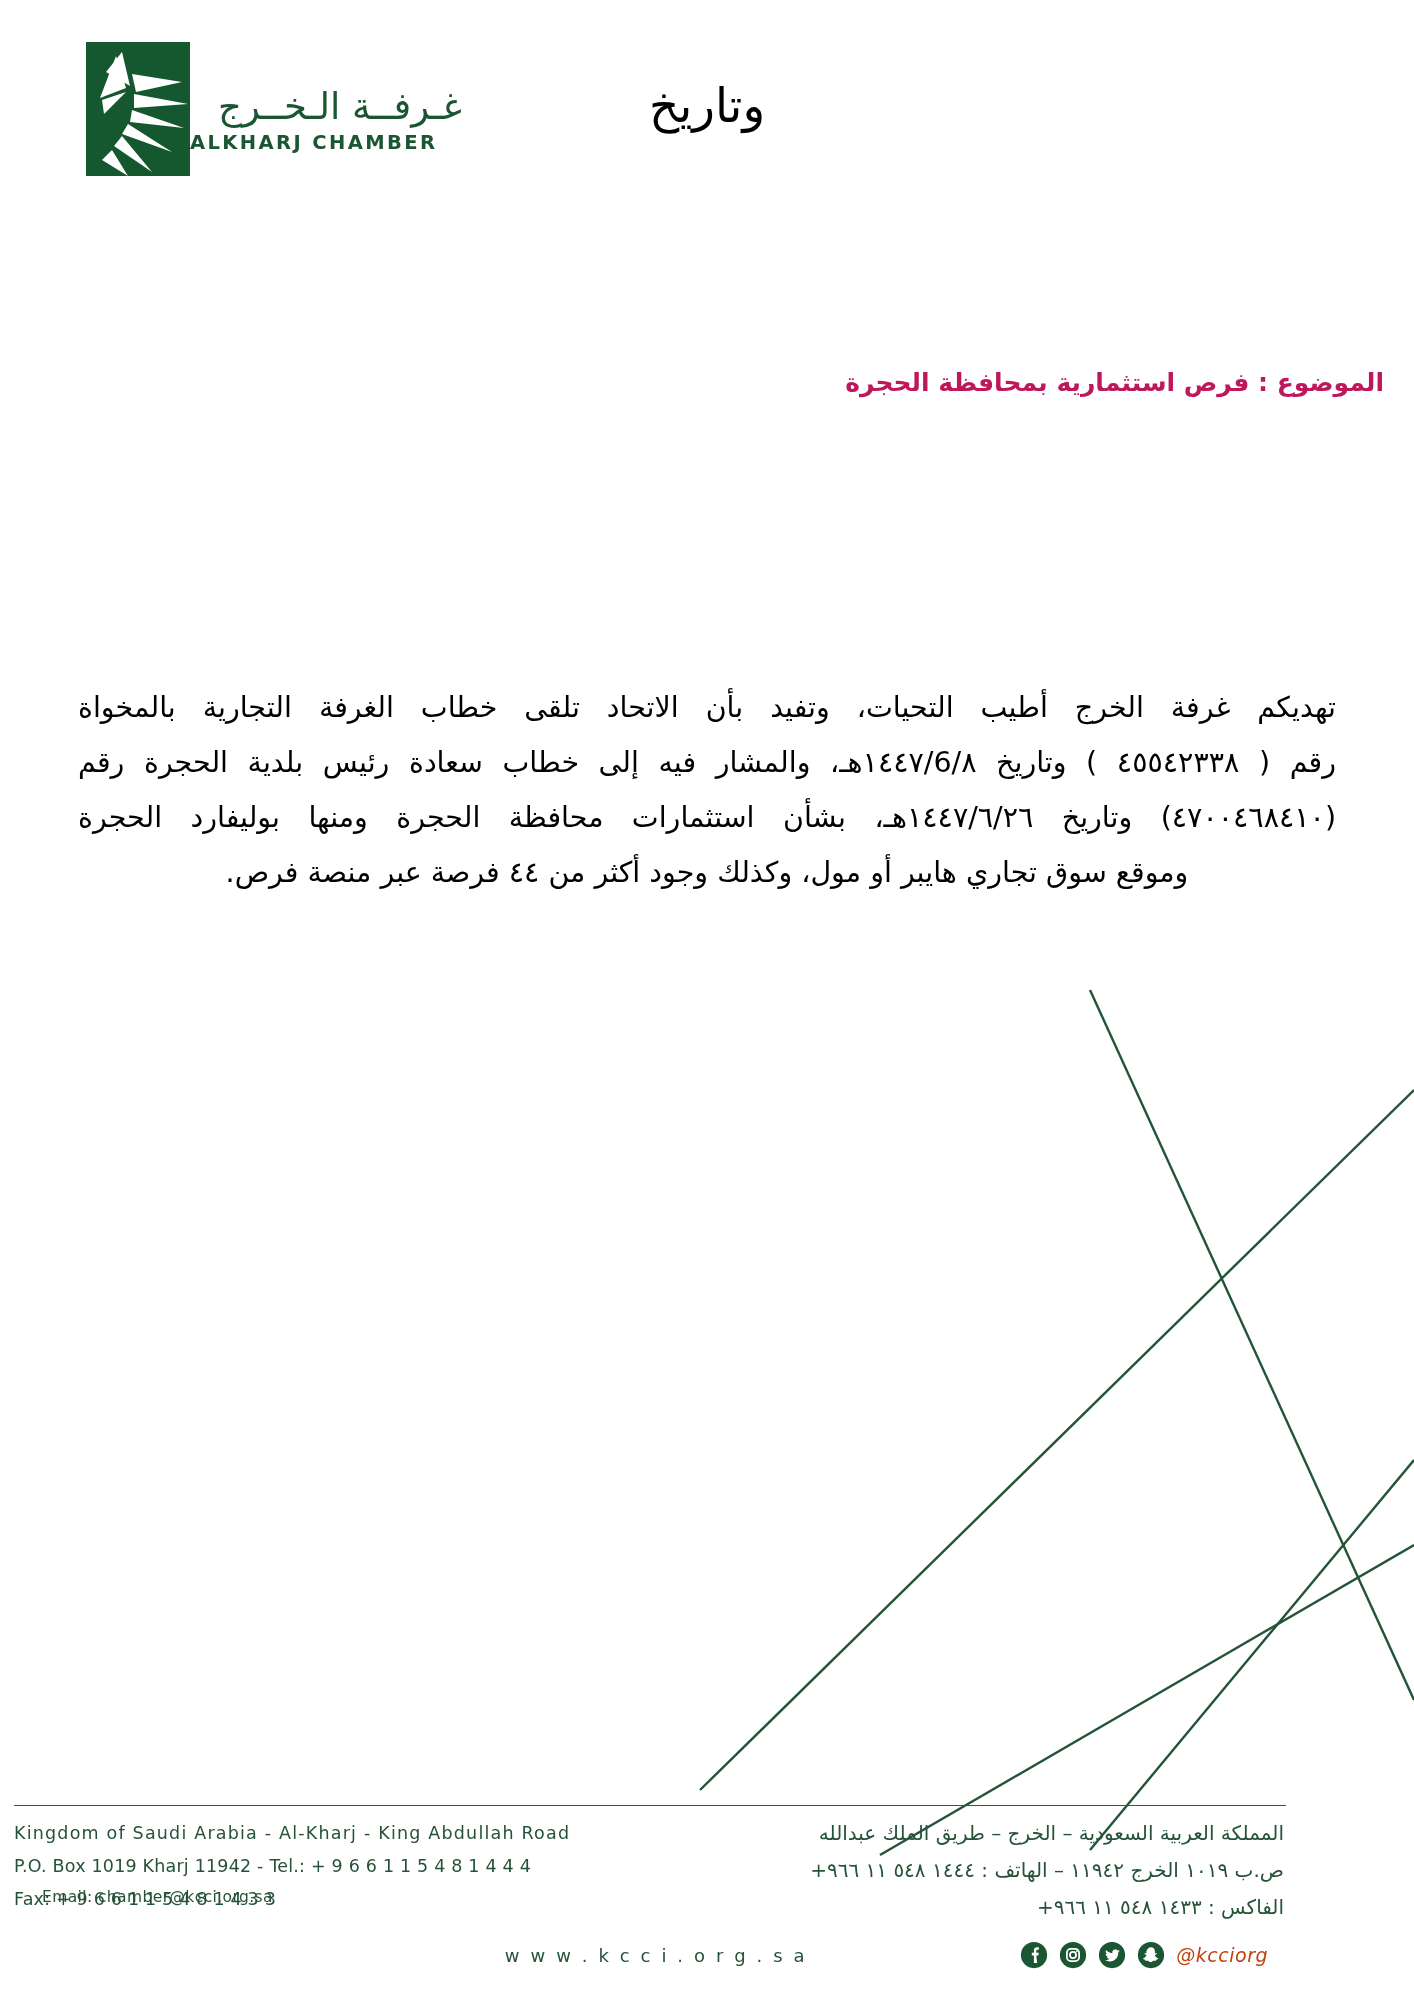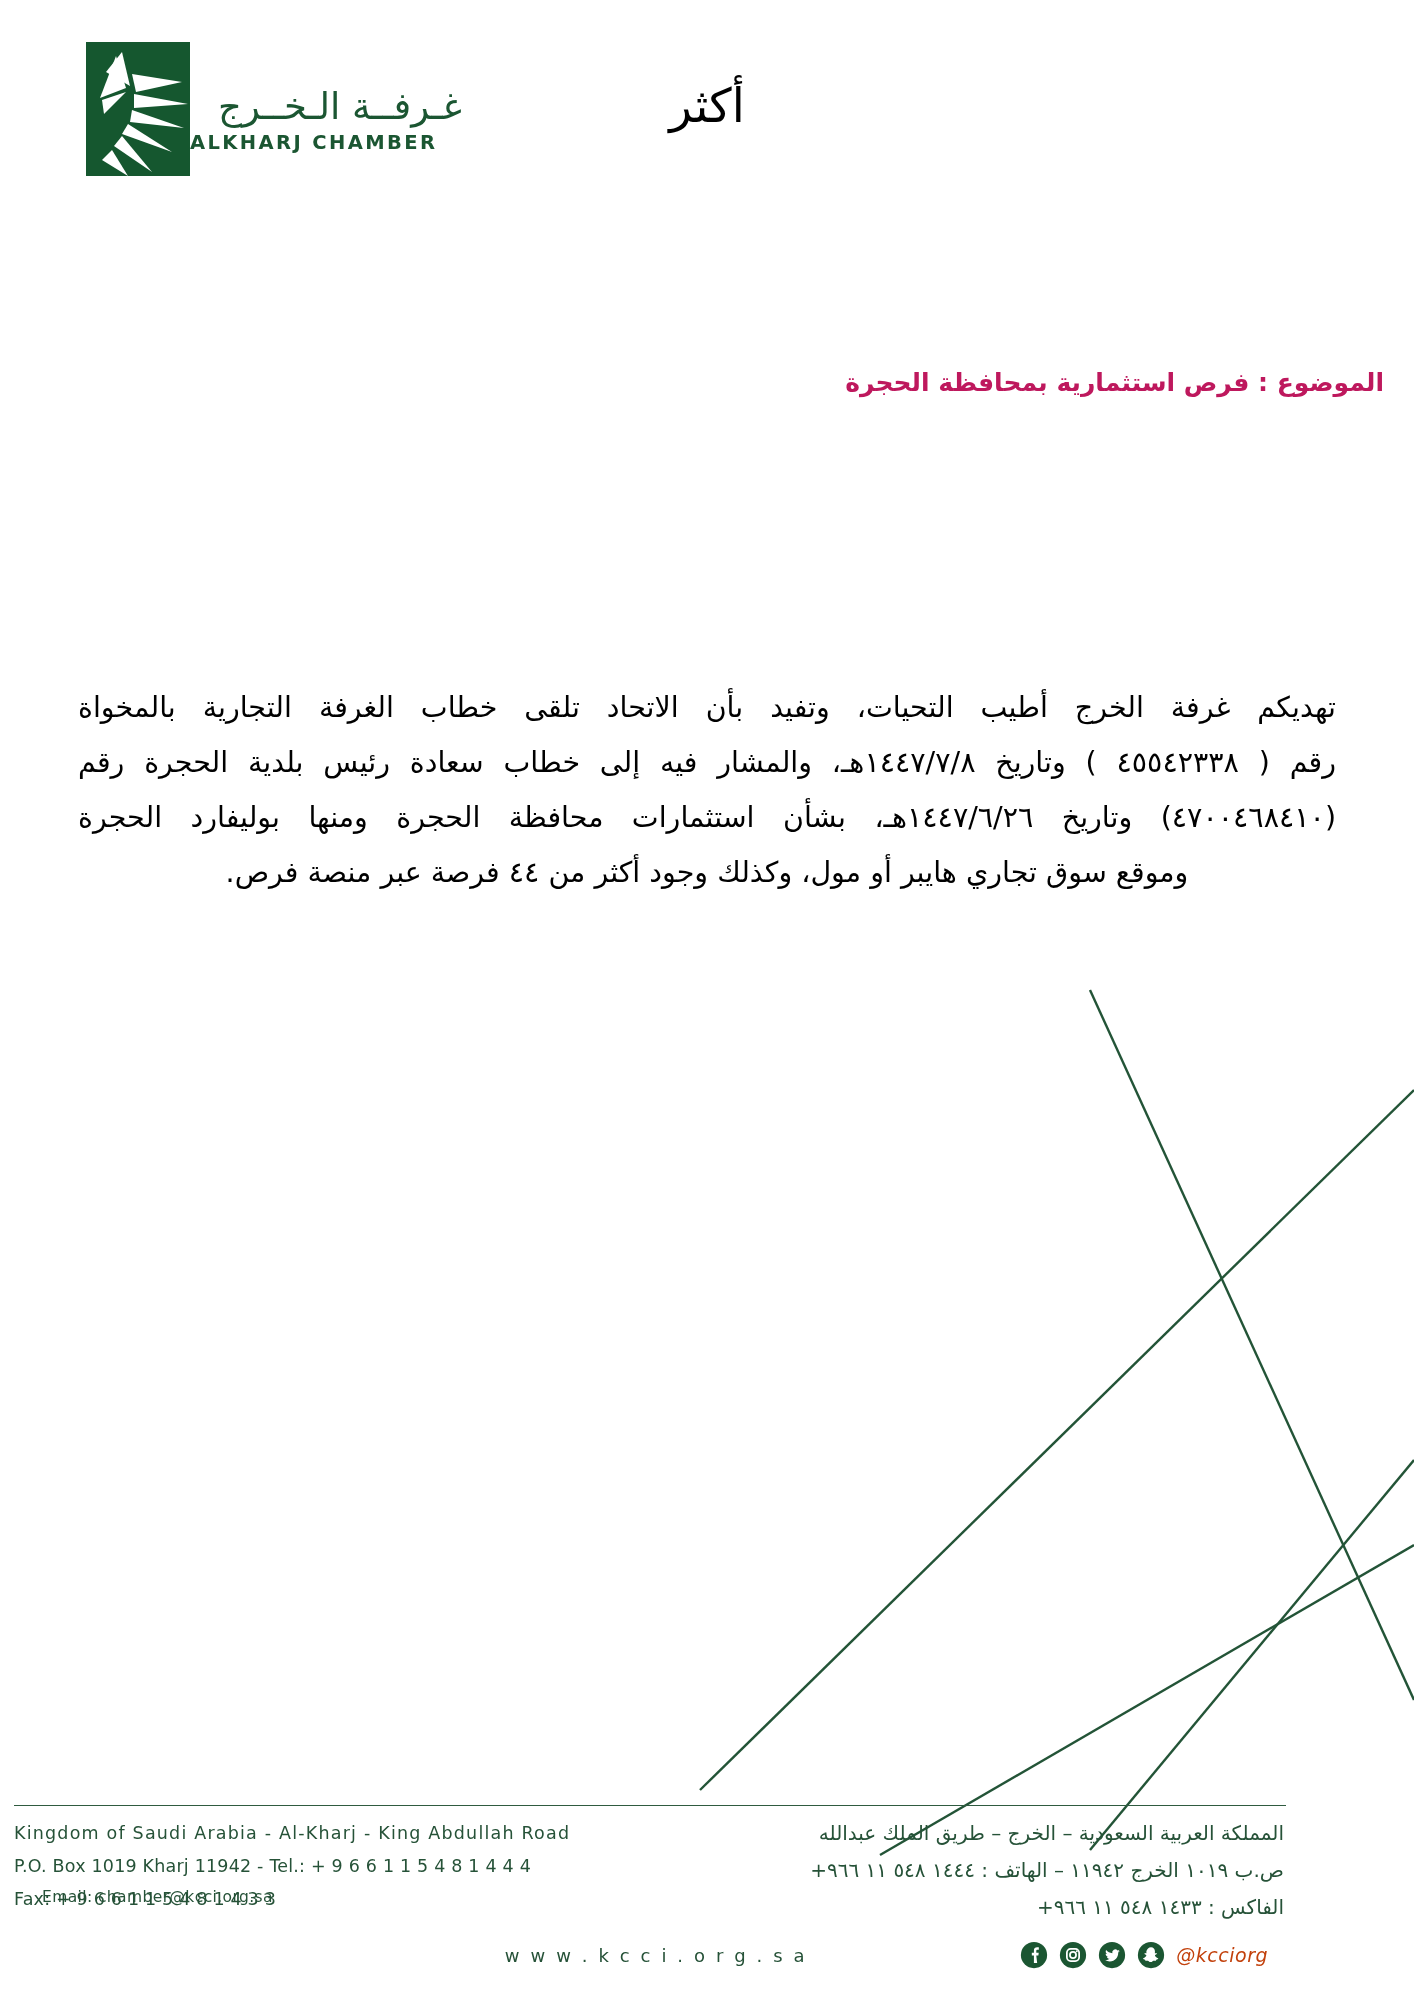"أكثر" div.doc-title { text: أكثر -> وتاريخ }
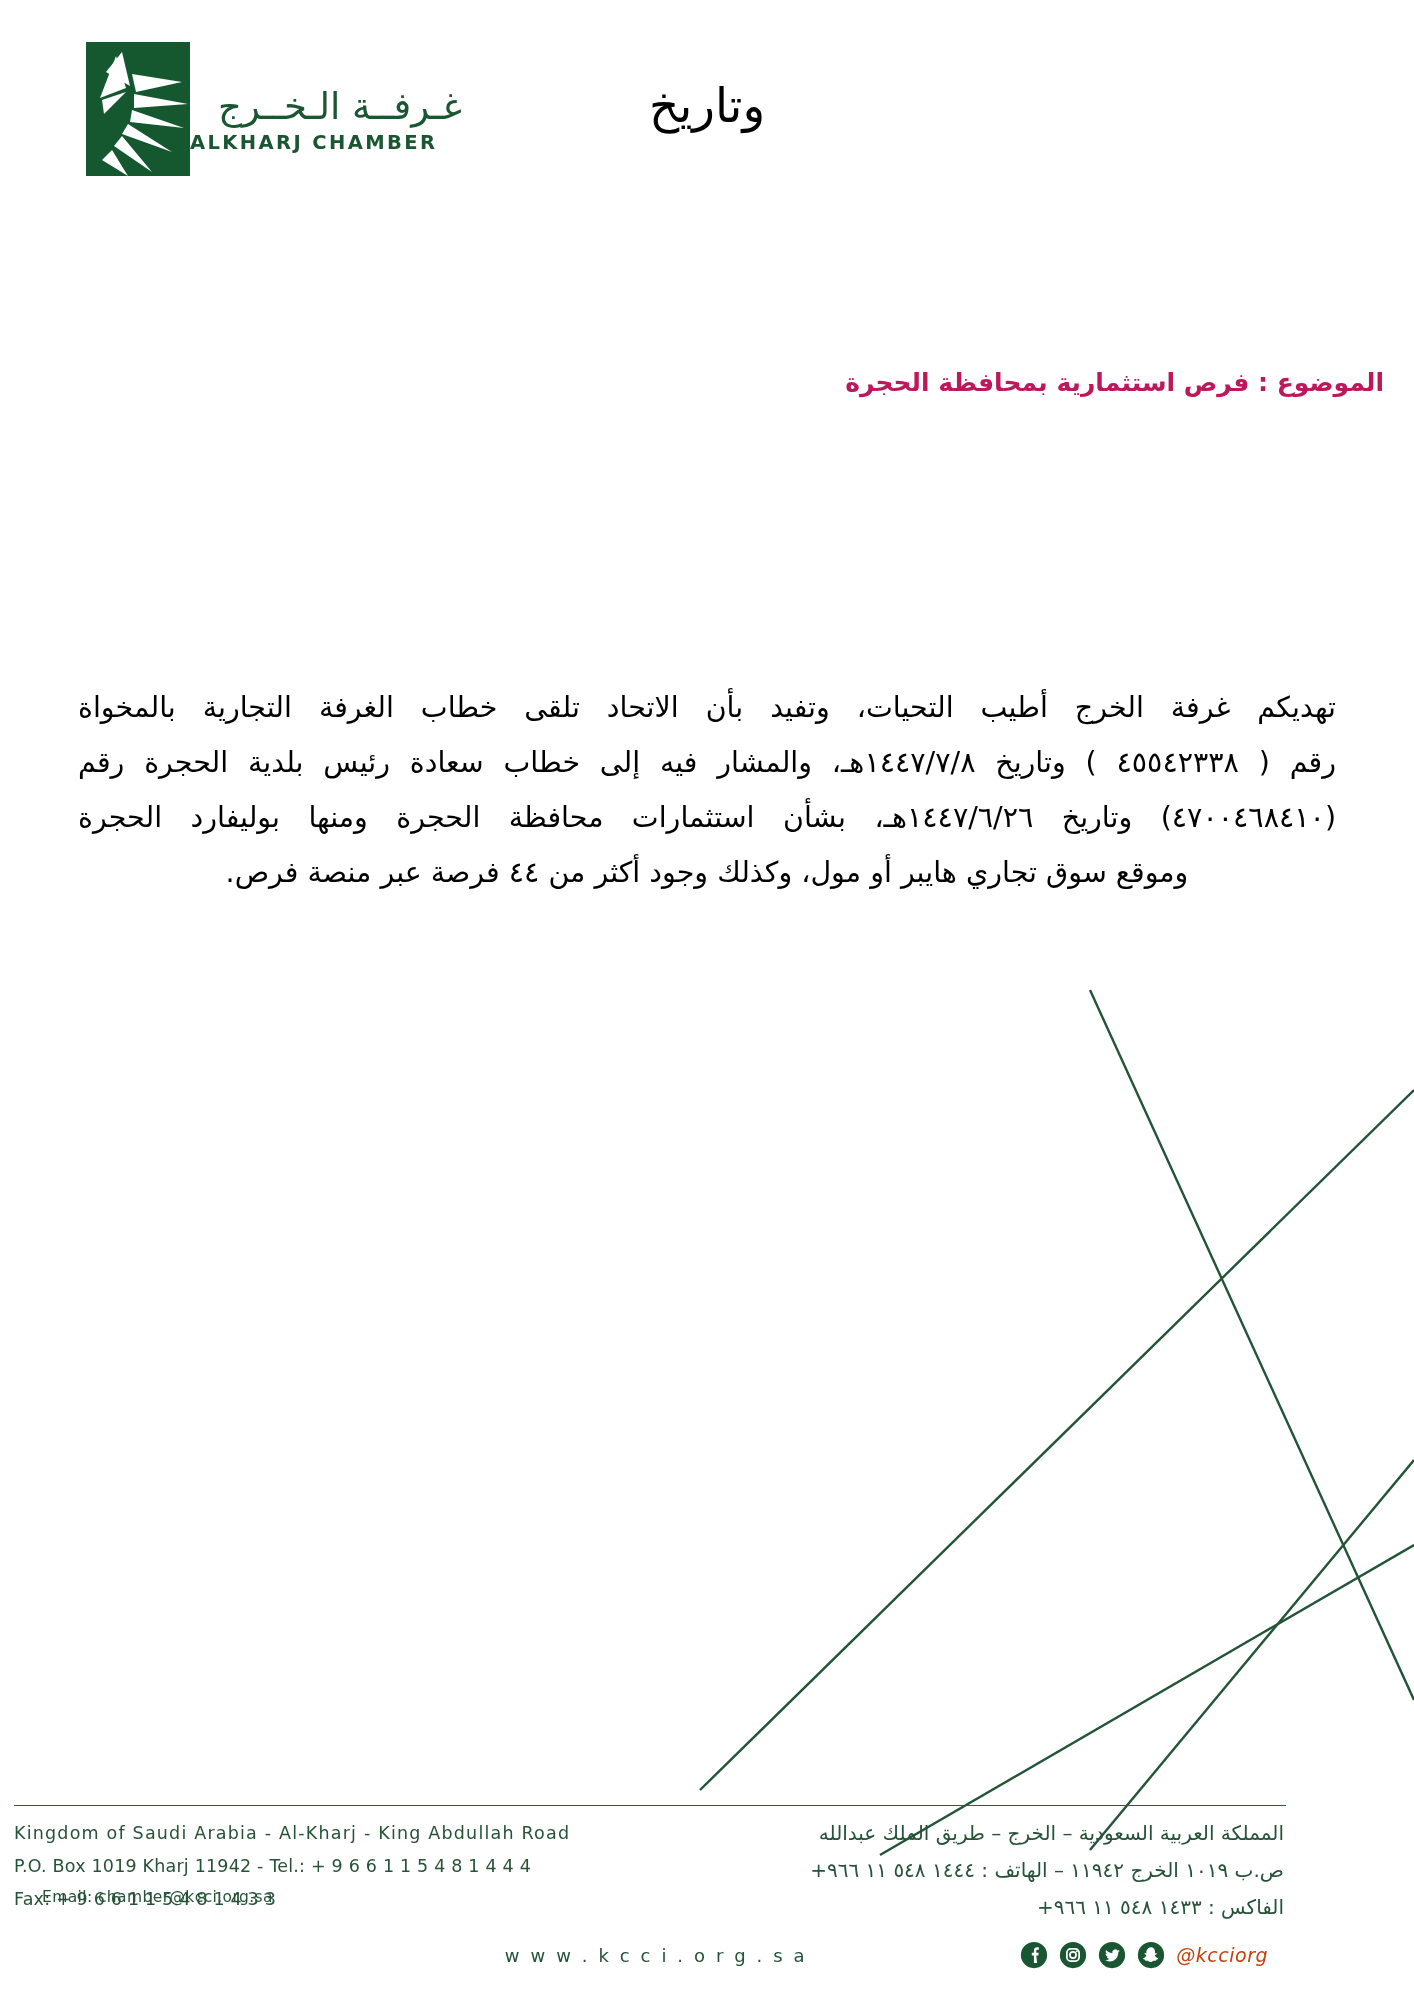"رقم ( ٤٥٥٤٢٣٣٨ ) وتاريخ" p { text: ١٤٤٧/٧/٨هـ -> ١٤٤٧/6/٨هـ }
